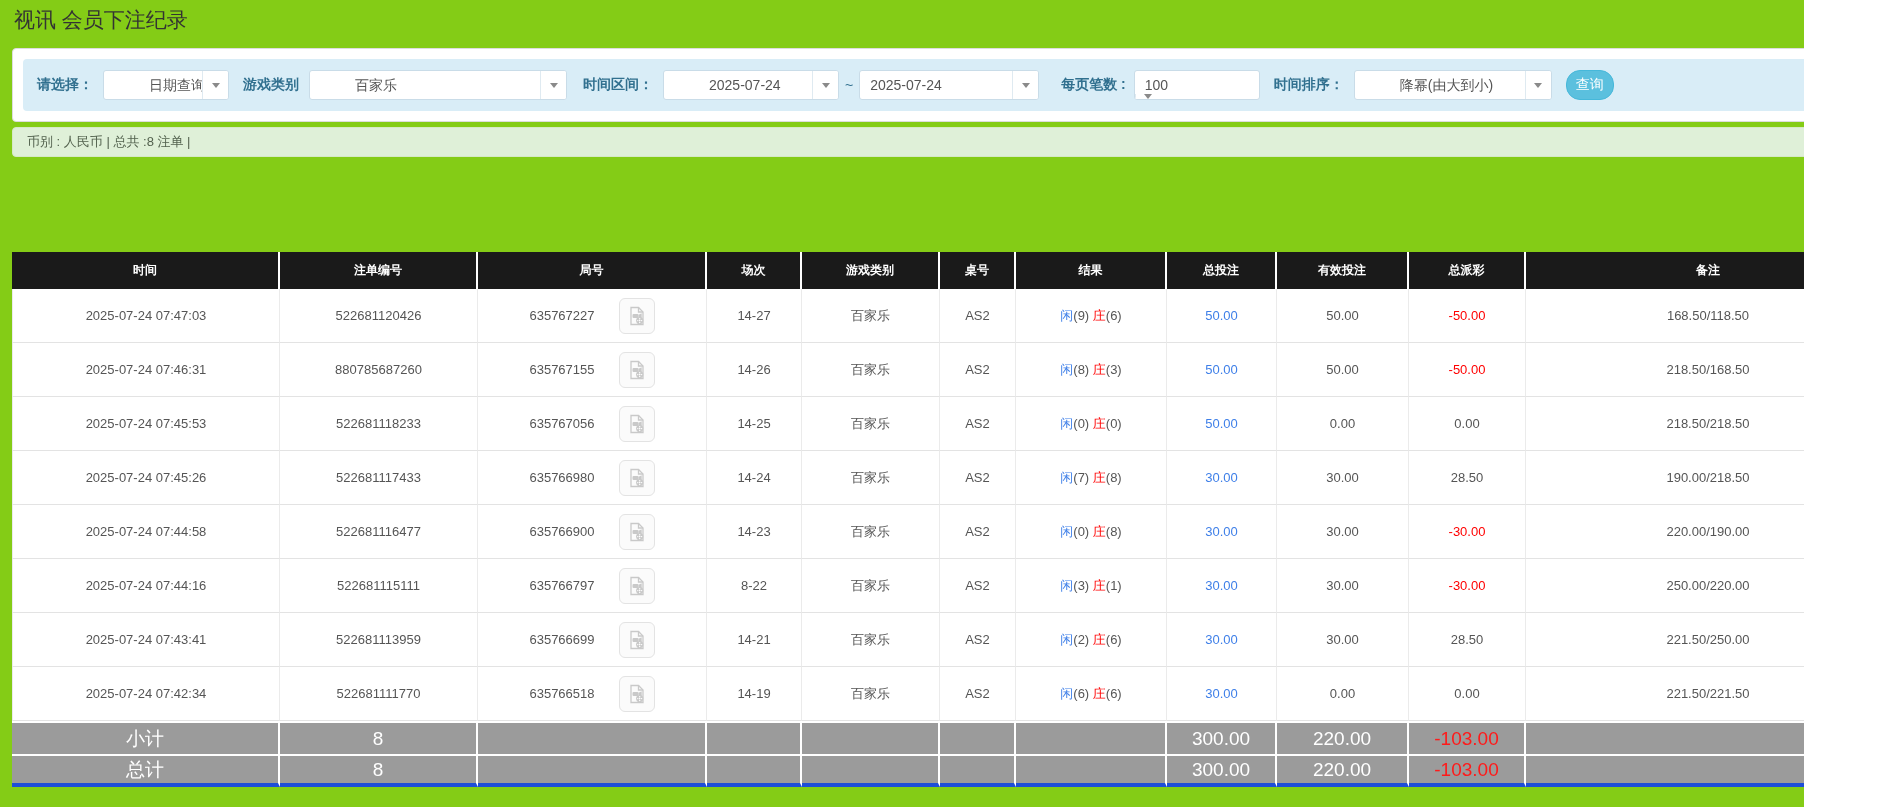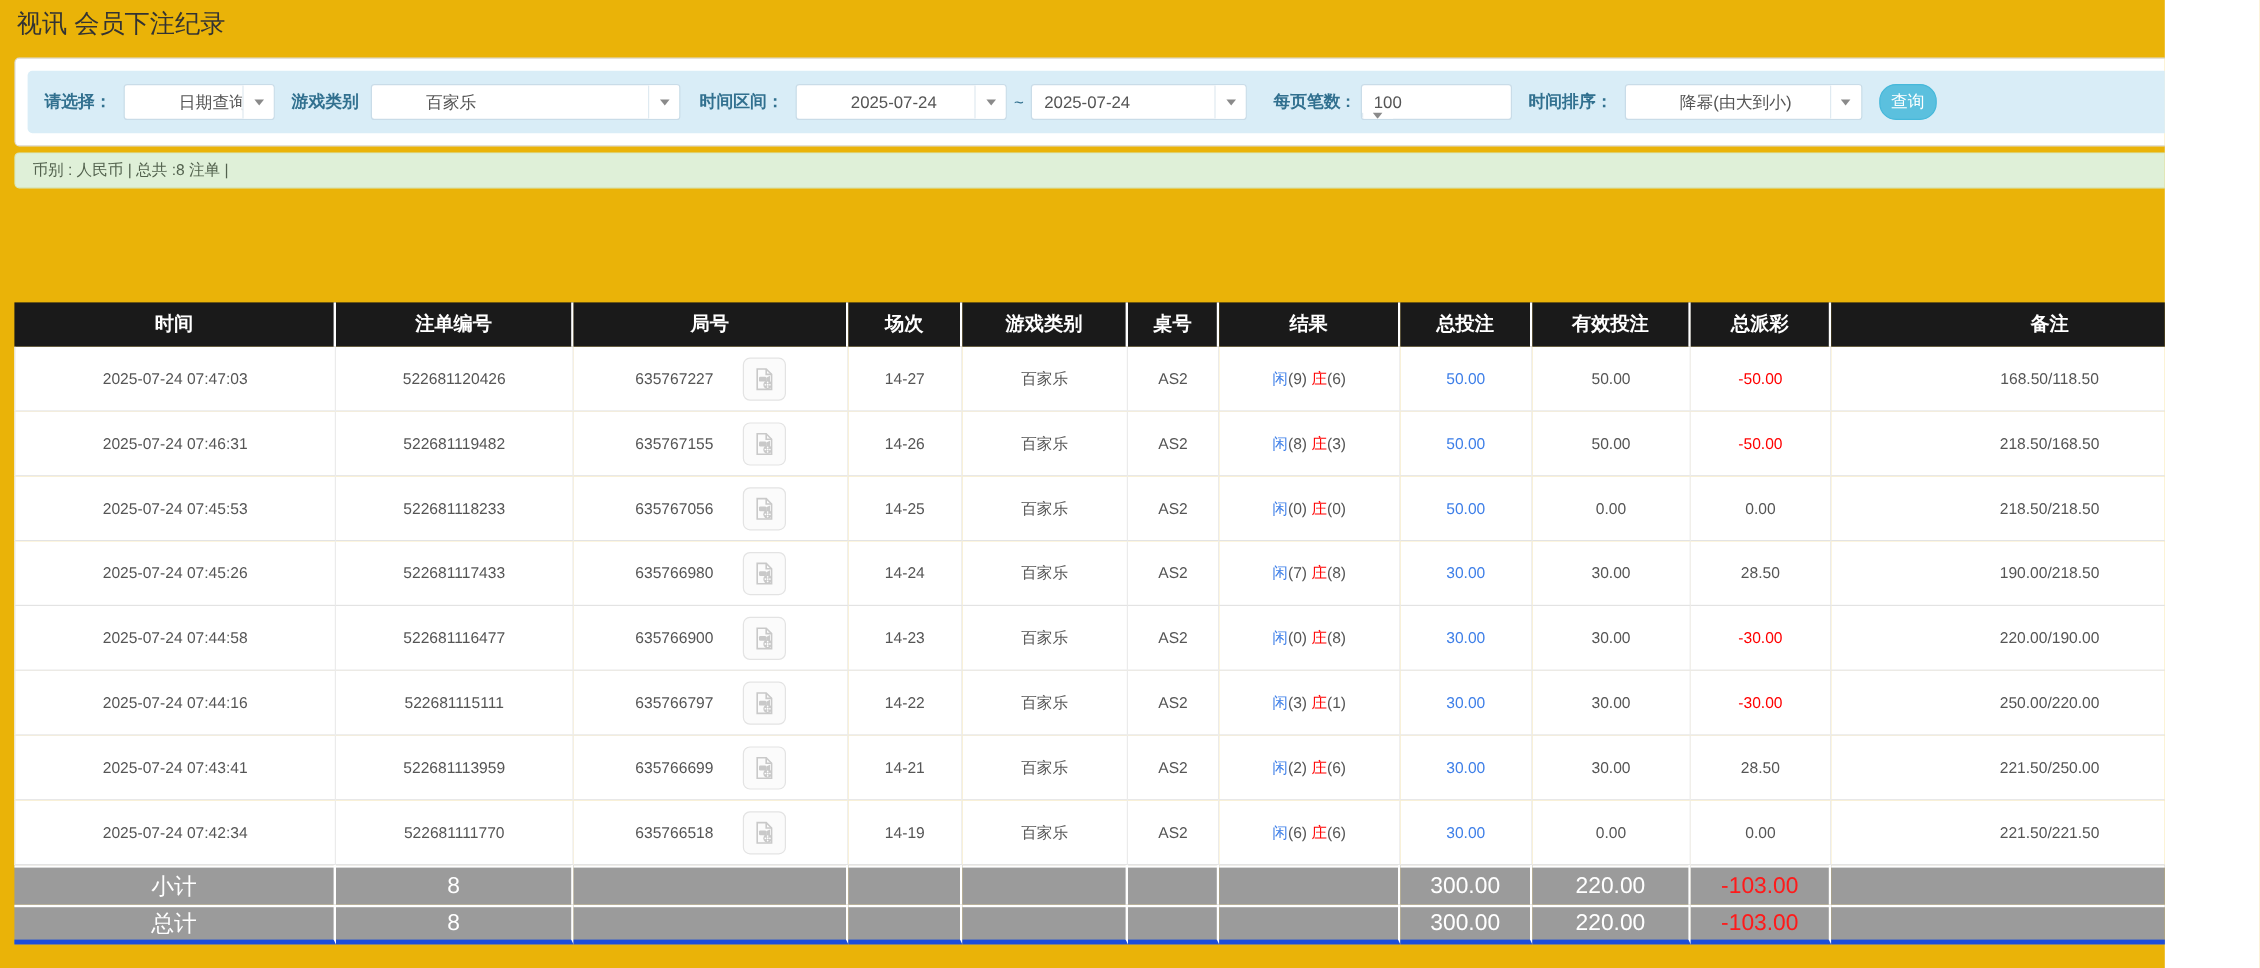"视讯 会员下注纪录" .container { background: #eab308 -> #84cc16 }
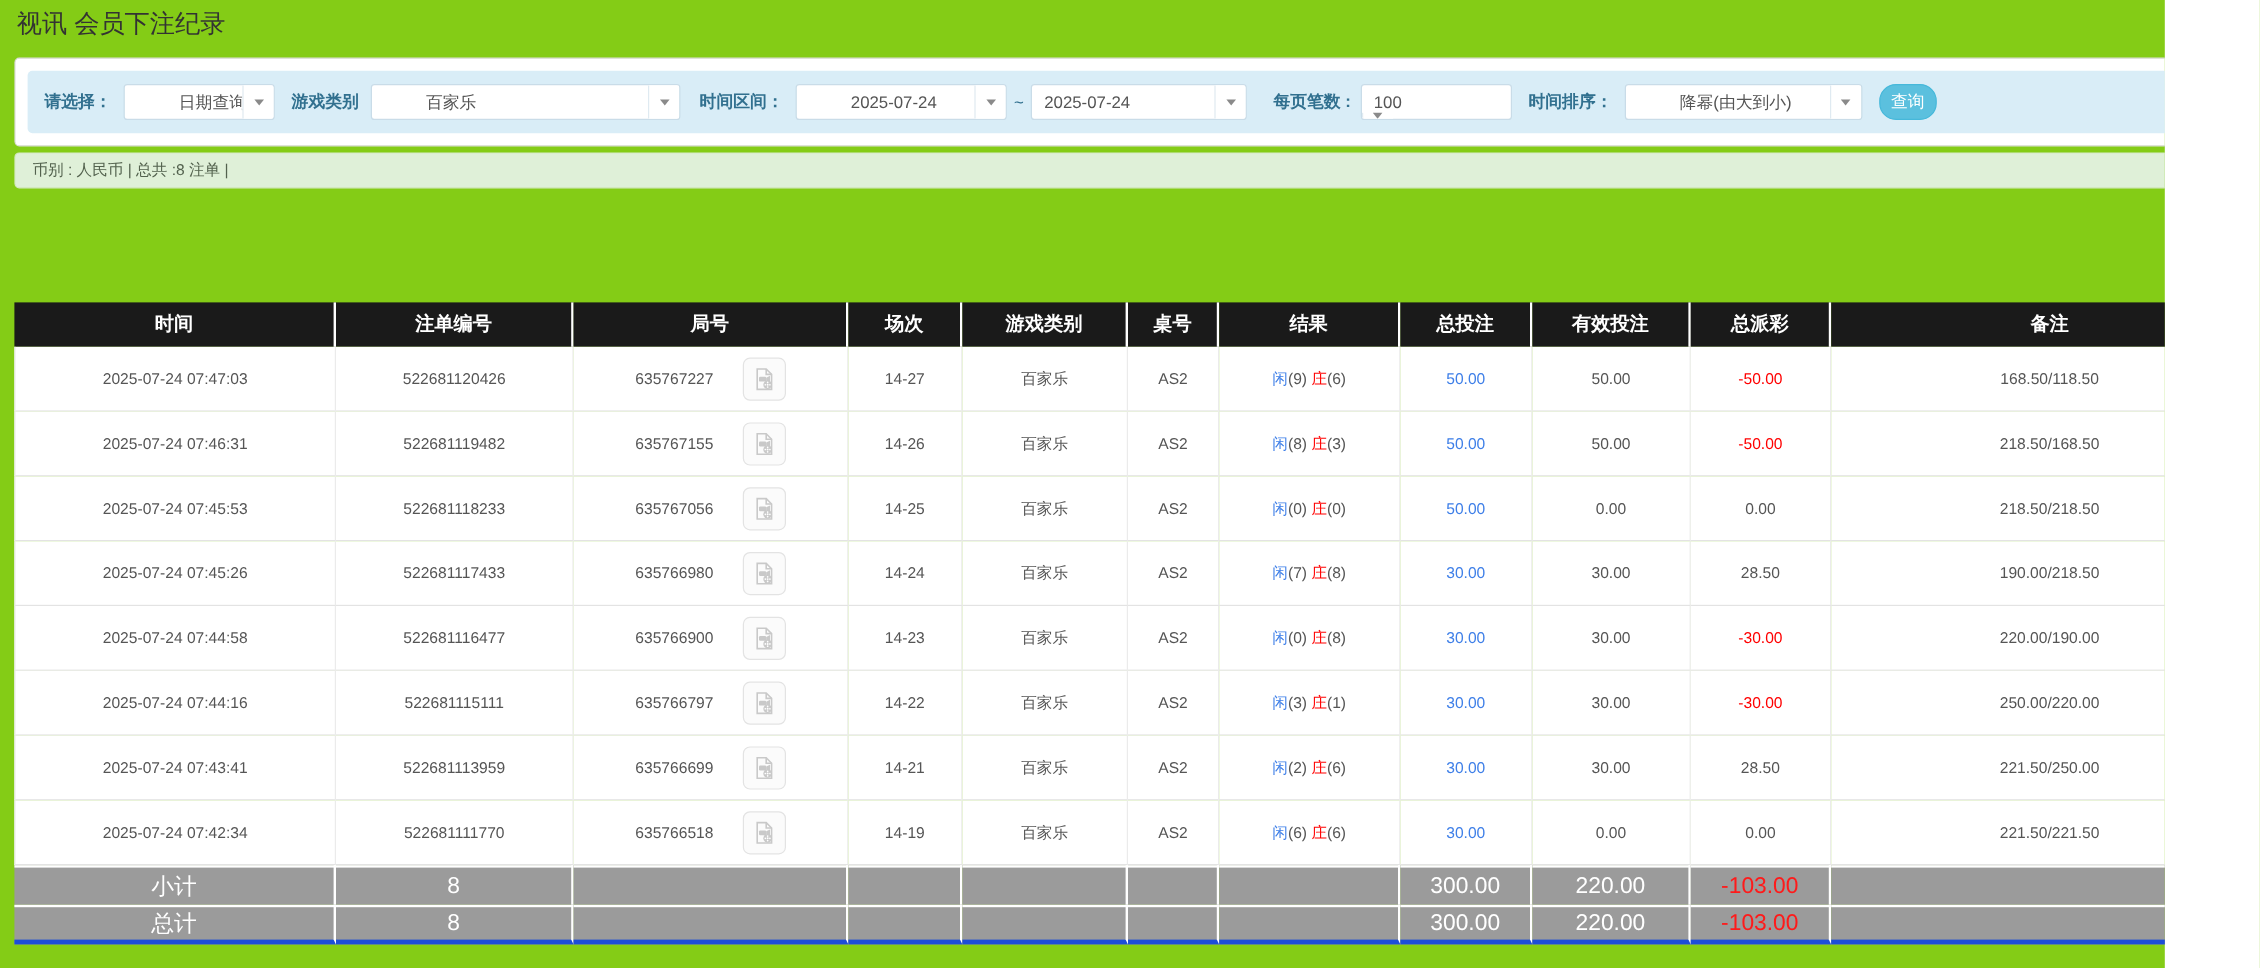"时间" thead th { font-size: 16px -> 12px }
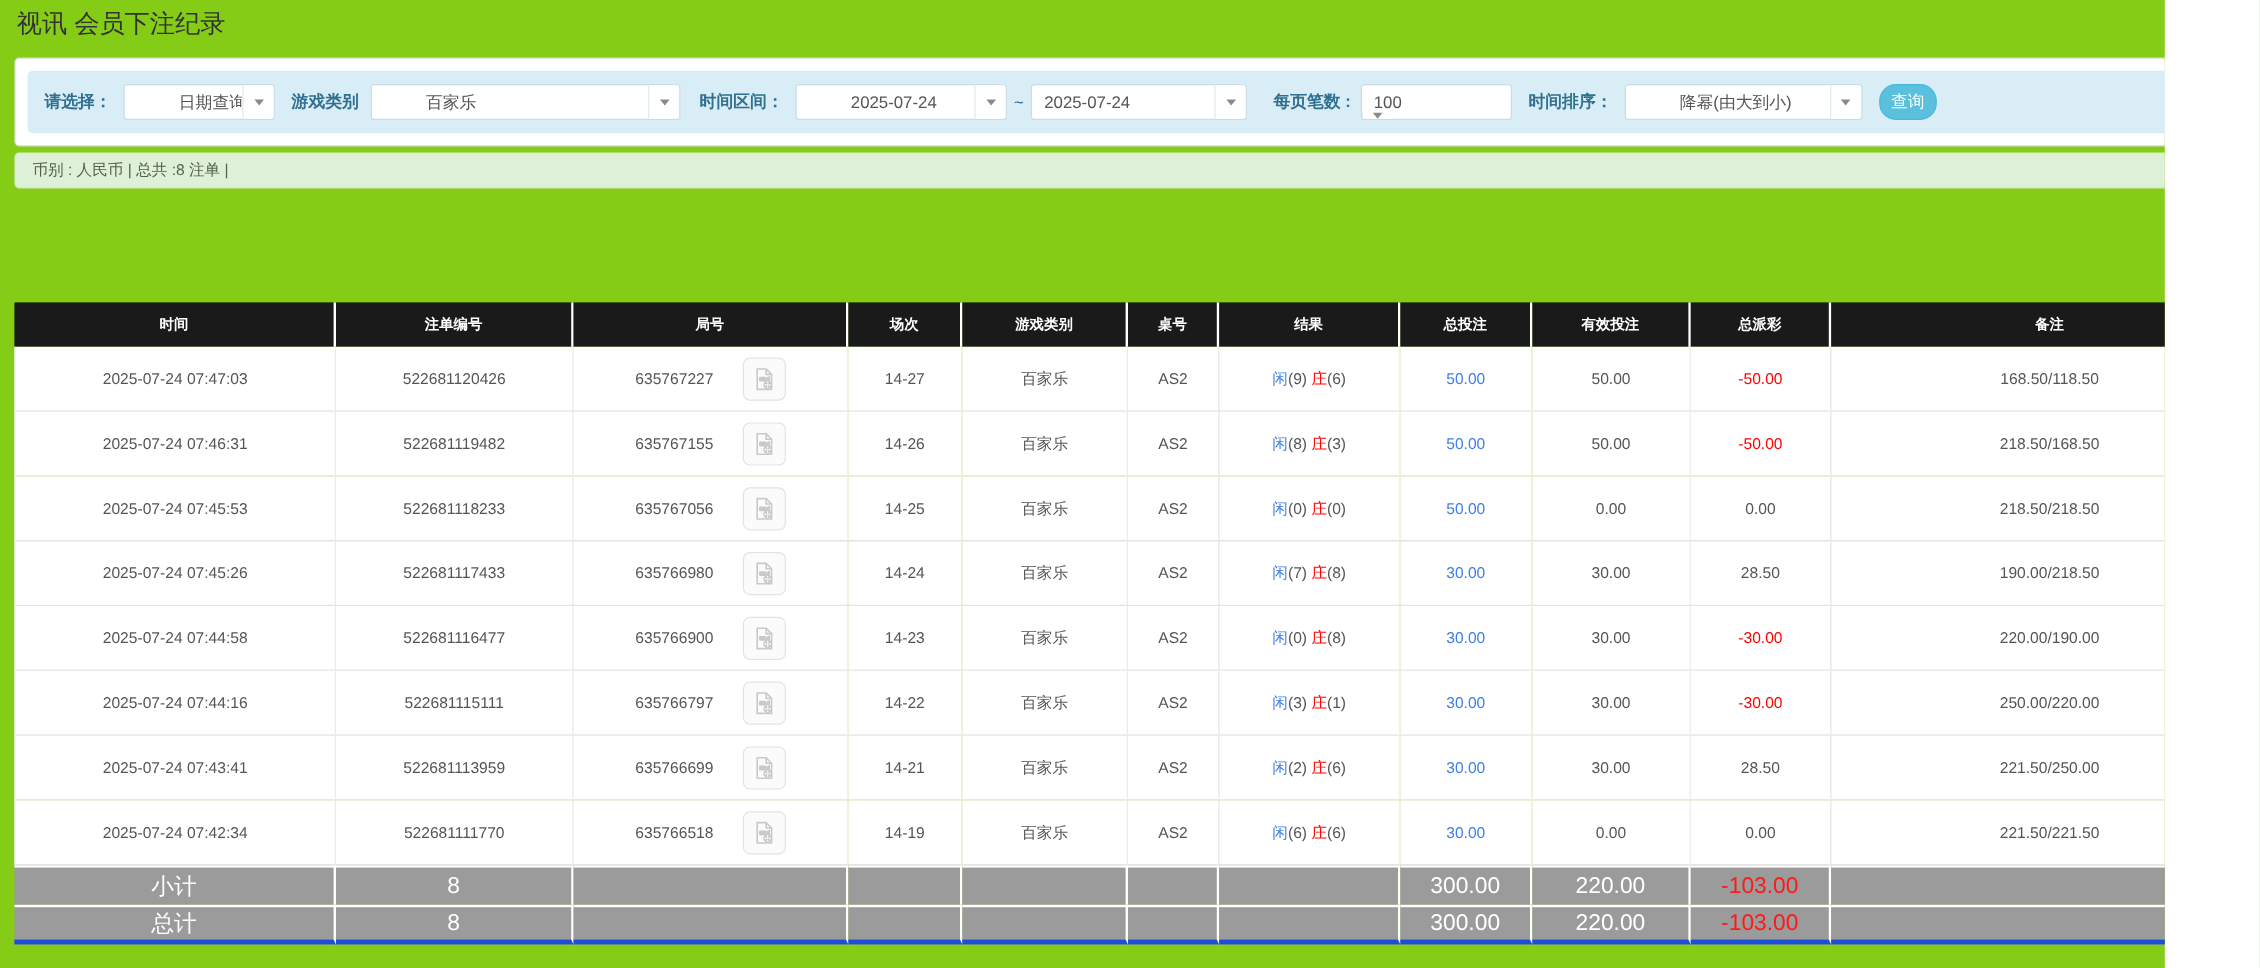"522681119482" td { text: 522681119482 -> 880785687260 }
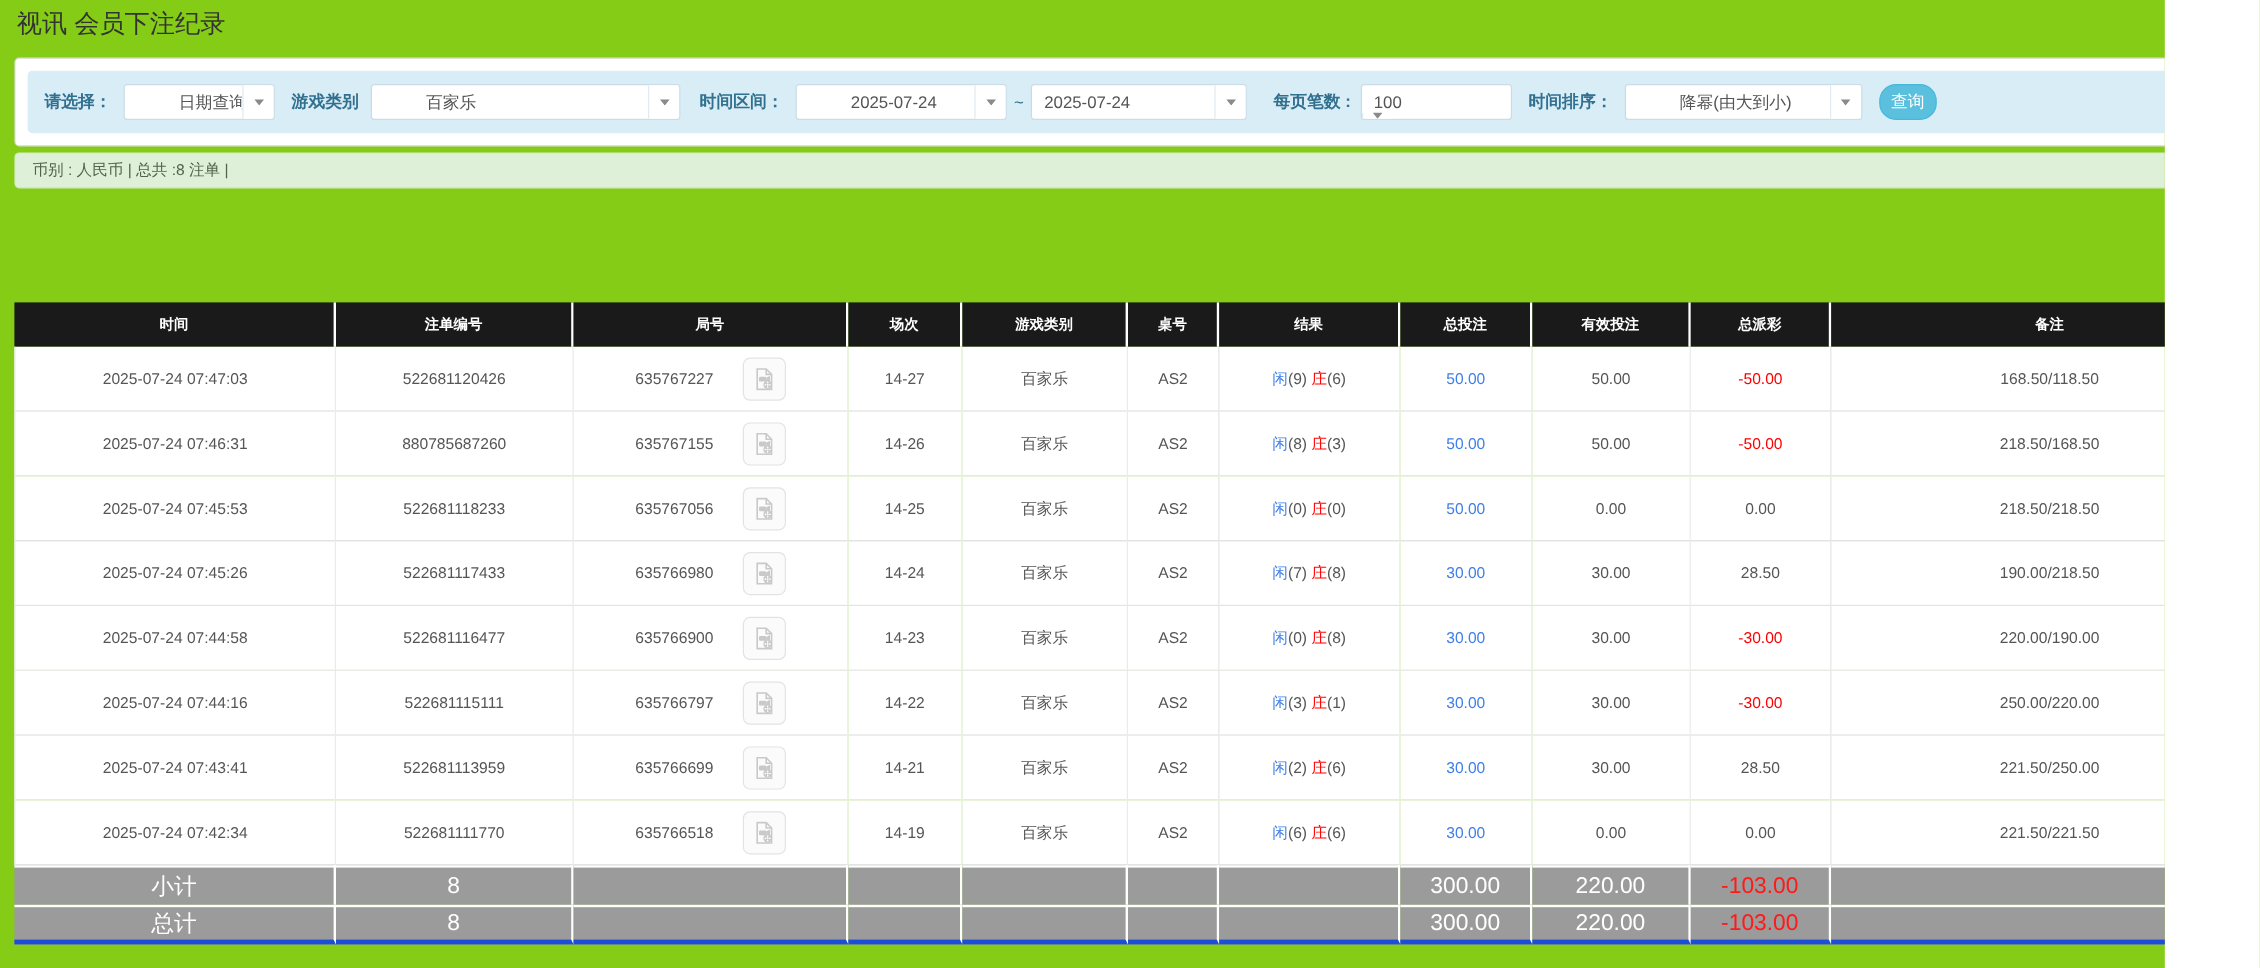"14-22" td { text: 14-22 -> 8-22 }
